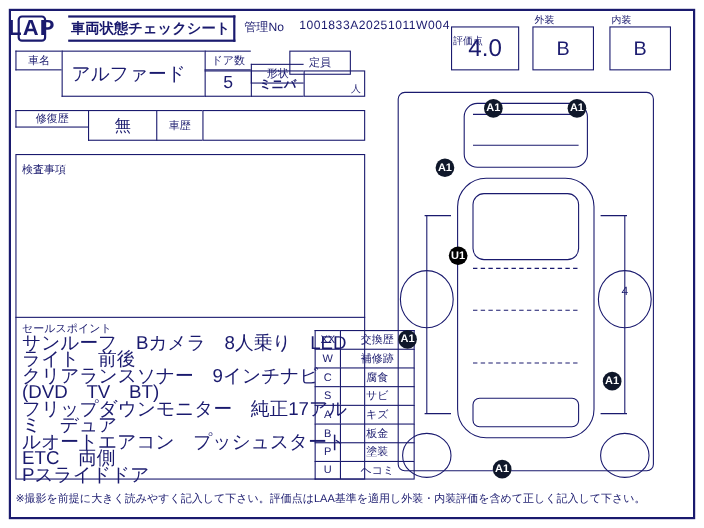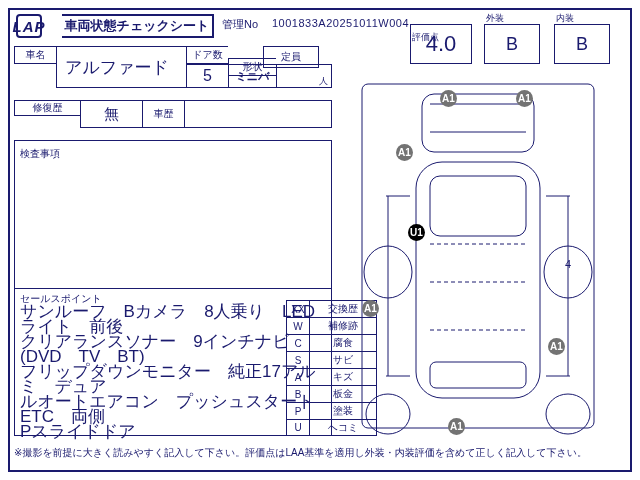"LAP" #logo { font-size: 15px -> 20px; font-style: italic -> none }
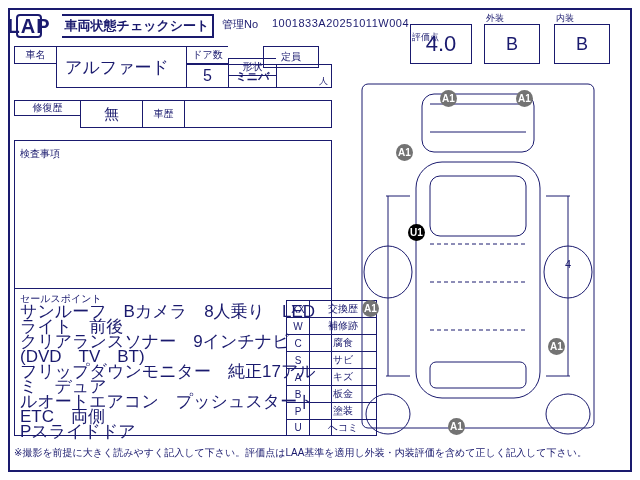"A1" .mark { background: #737373 -> #0f172a }
